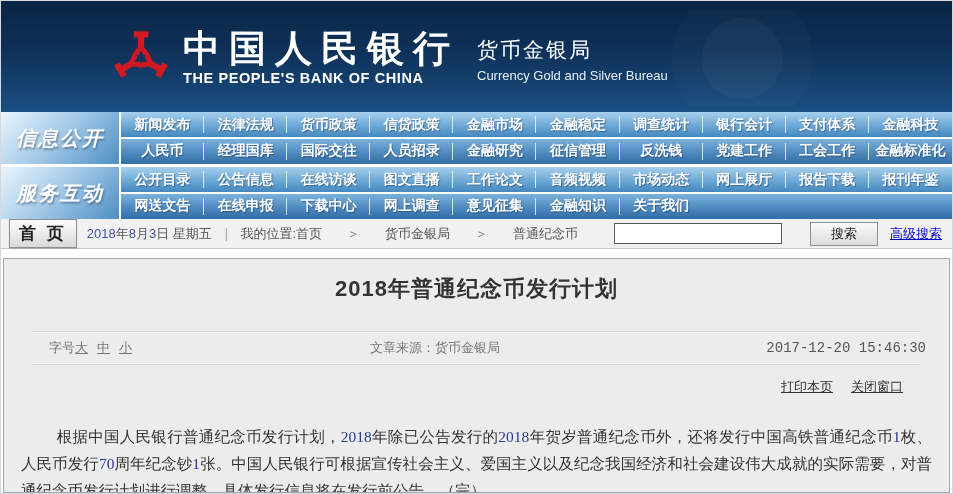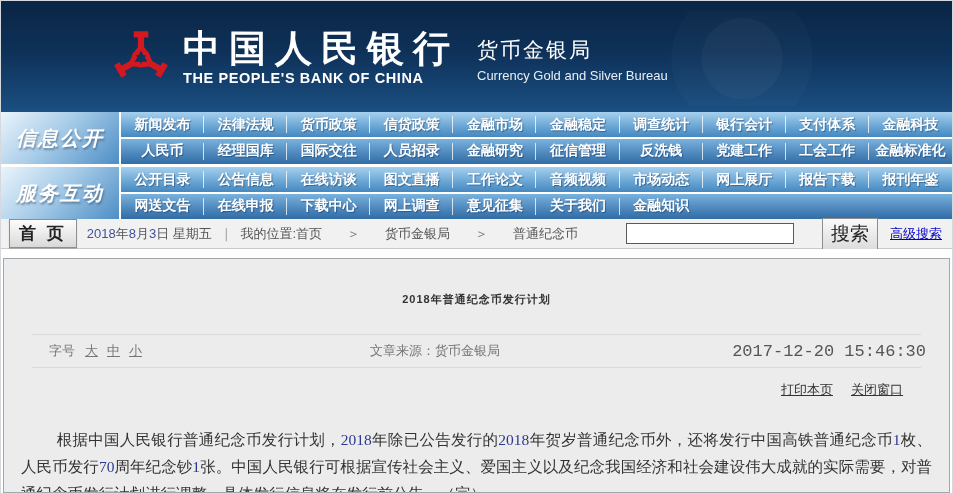"关于我们" div.nav-cell { order: before "金融知识" -> after "金融知识" }
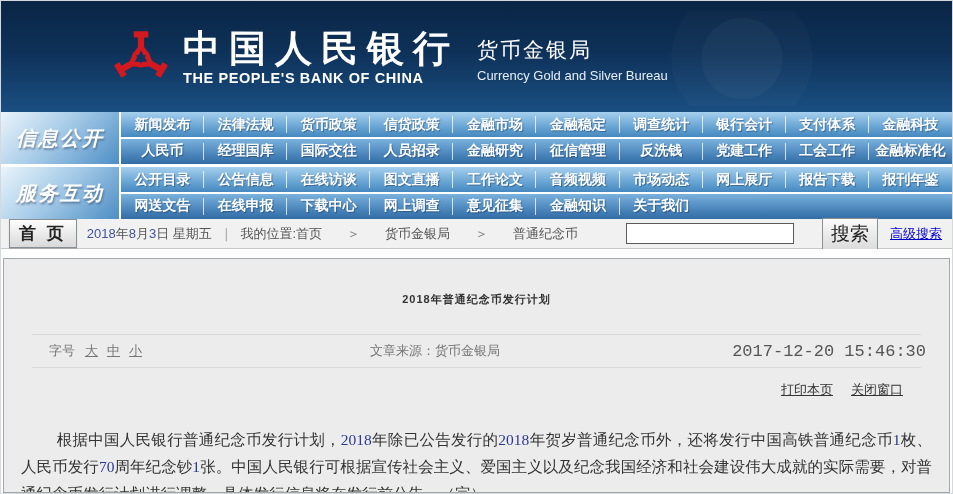"搜索" .search-btn { font-size: 19px -> 13px; padding: 2px 8px -> 2px 20px }
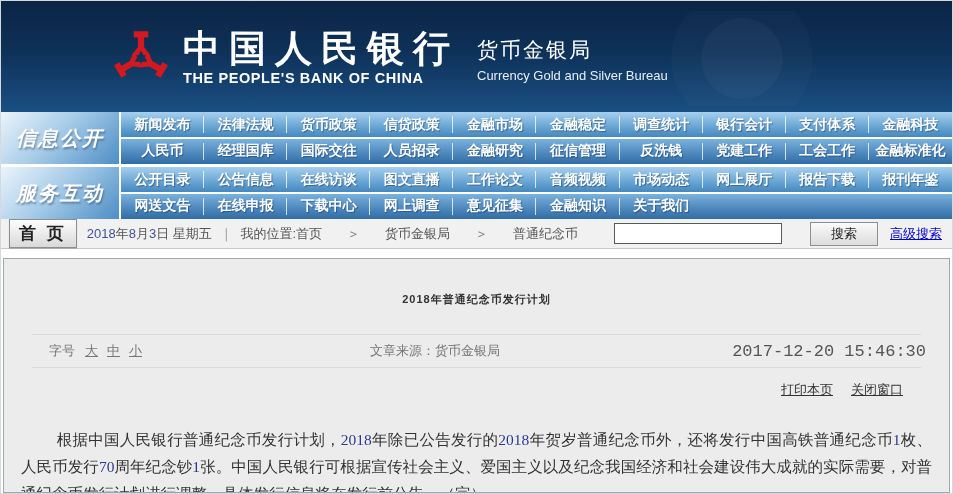"2018年普通纪念币发行计划" .article-title { font-size: 11px -> 22px; padding-top: 33px -> 15px }
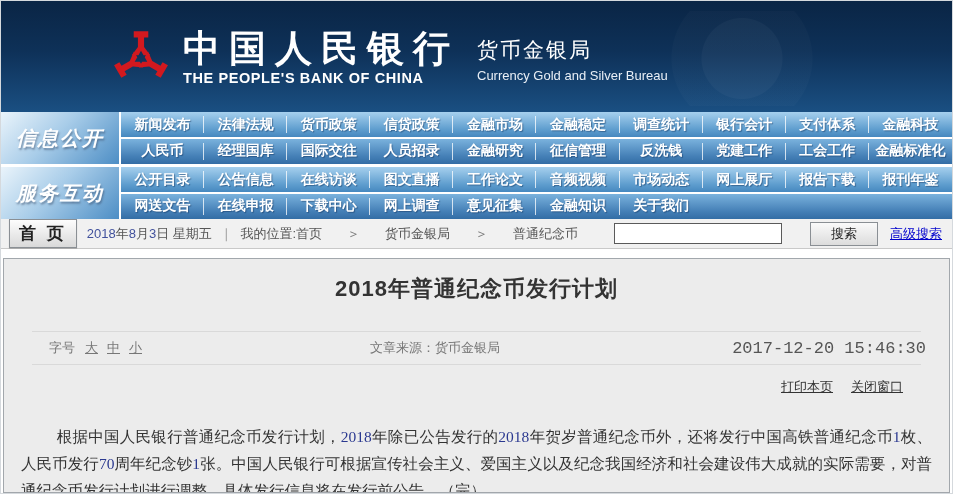"字号" .meta-left .fs-label { margin-right: 10px -> none }
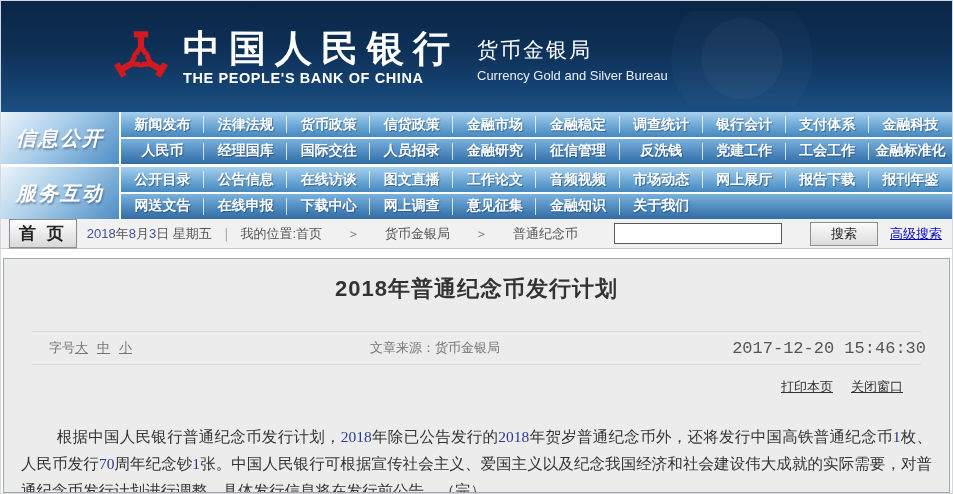"2017-12-20 15:46:30" .meta-time { font-size: 17px -> 14px }
